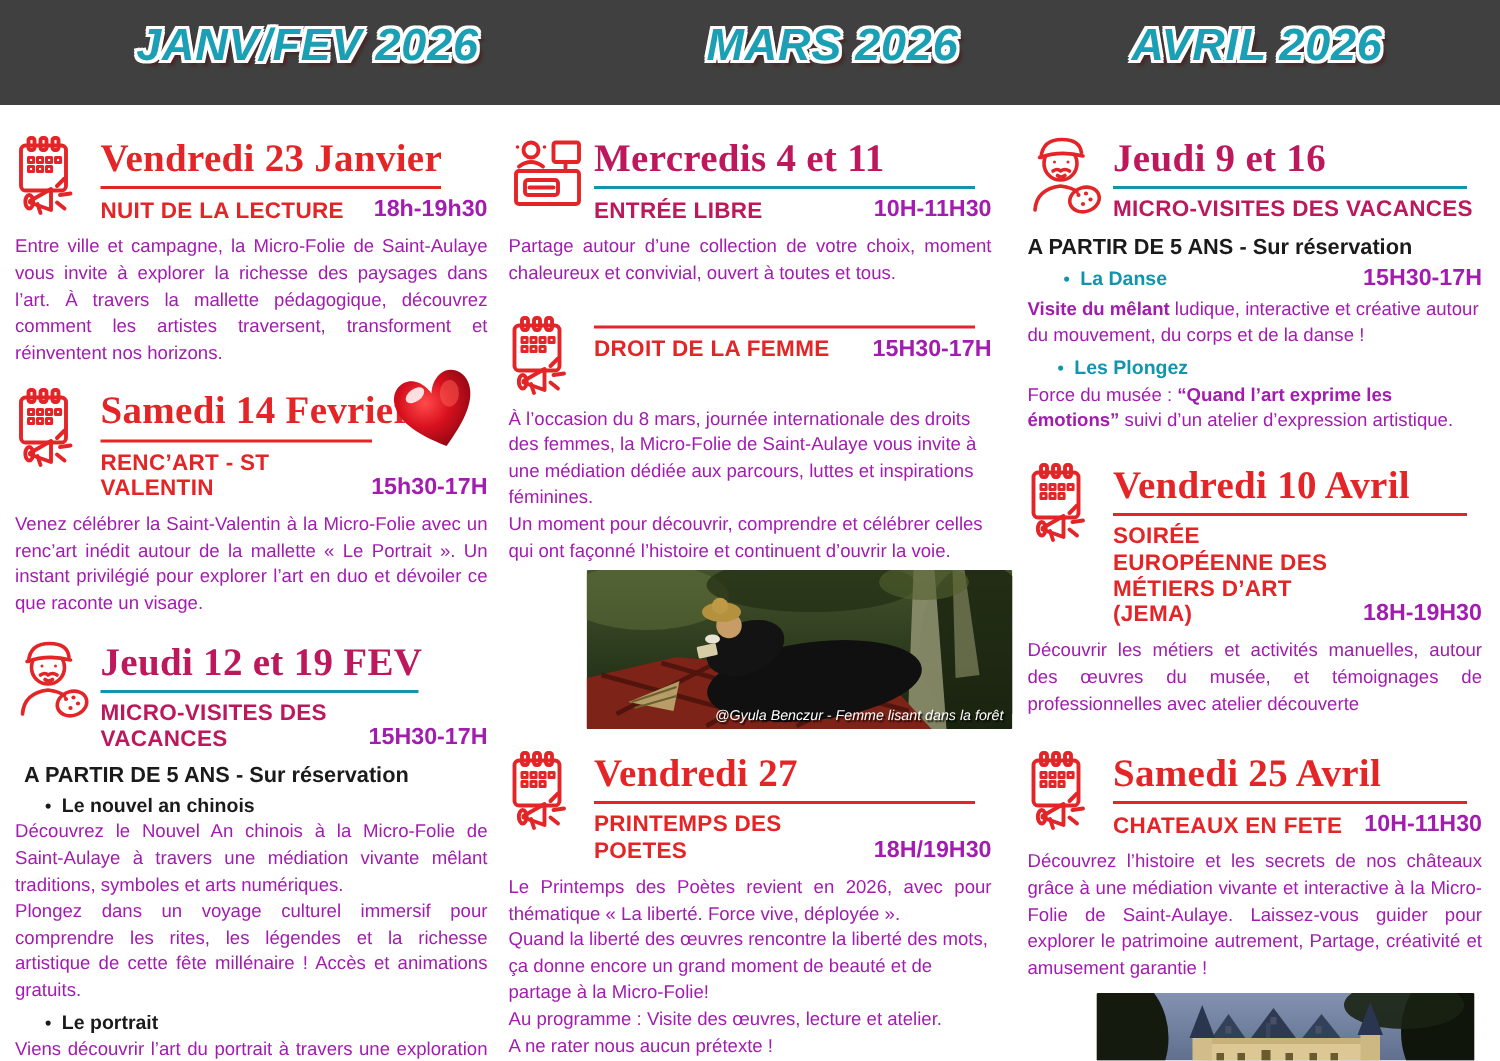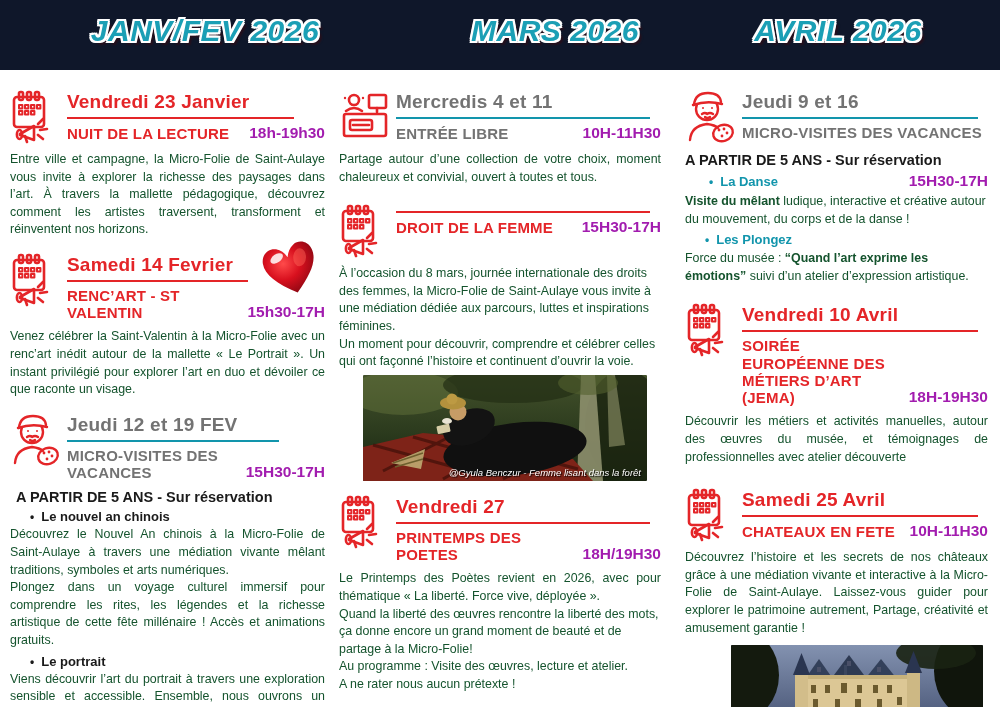"JANV/FEV 2026" .topbar { background: #0f172a -> #404040 }
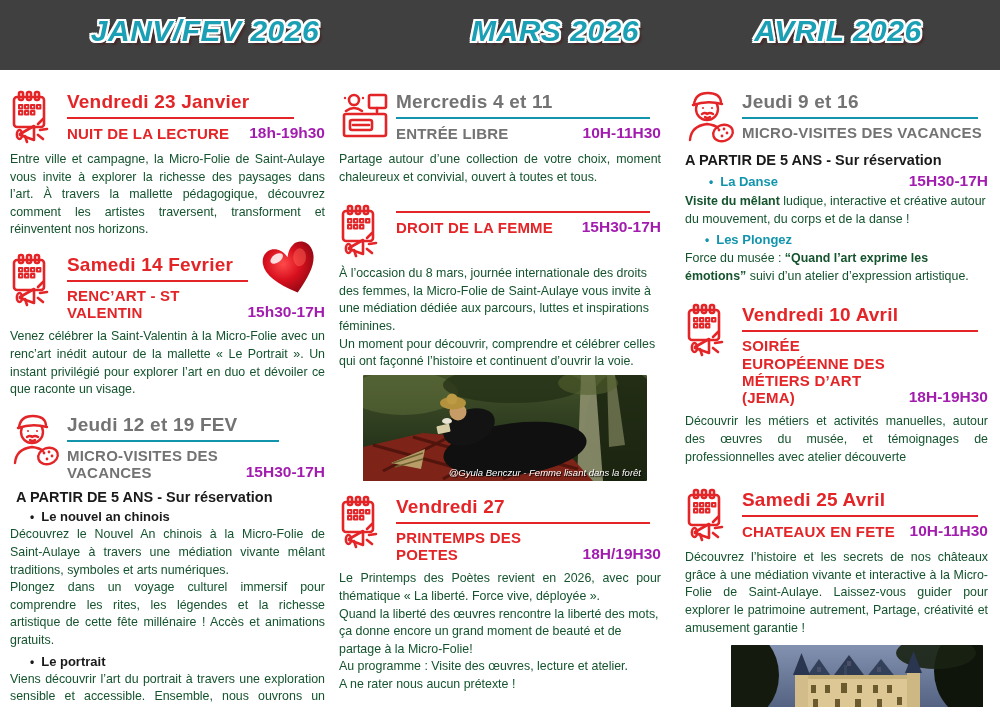"Vendredi 23 Janvier" .etitle { font-family: none -> Liberation Serif, serif; font-size: 19px -> 26px }
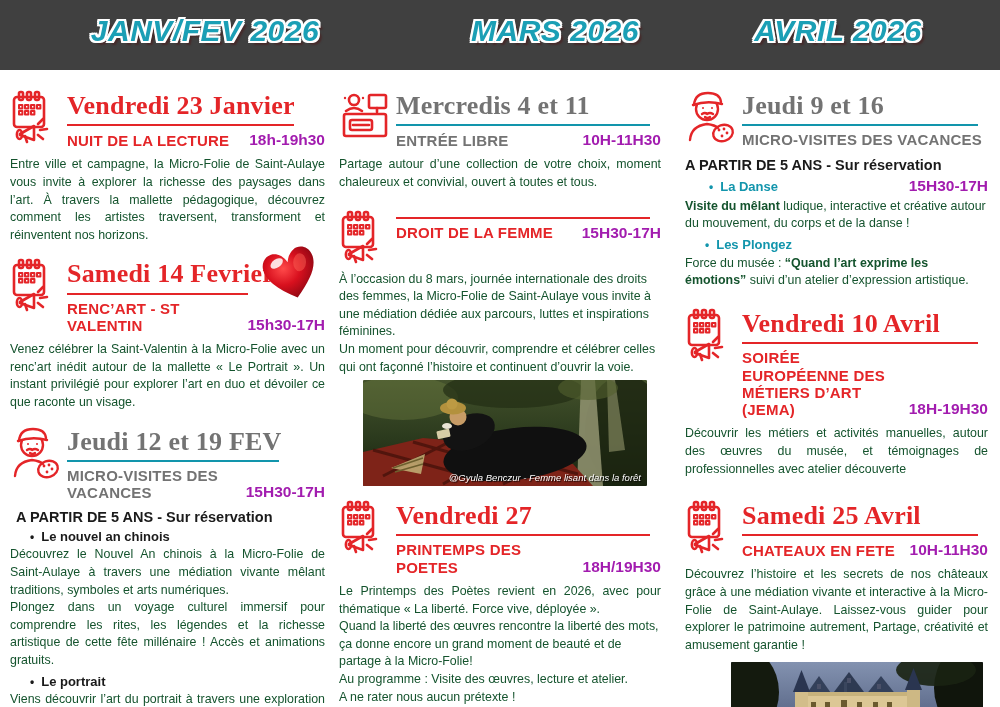"Mercredis 4 et 11" .teal { color: #737373 -> #be185d }
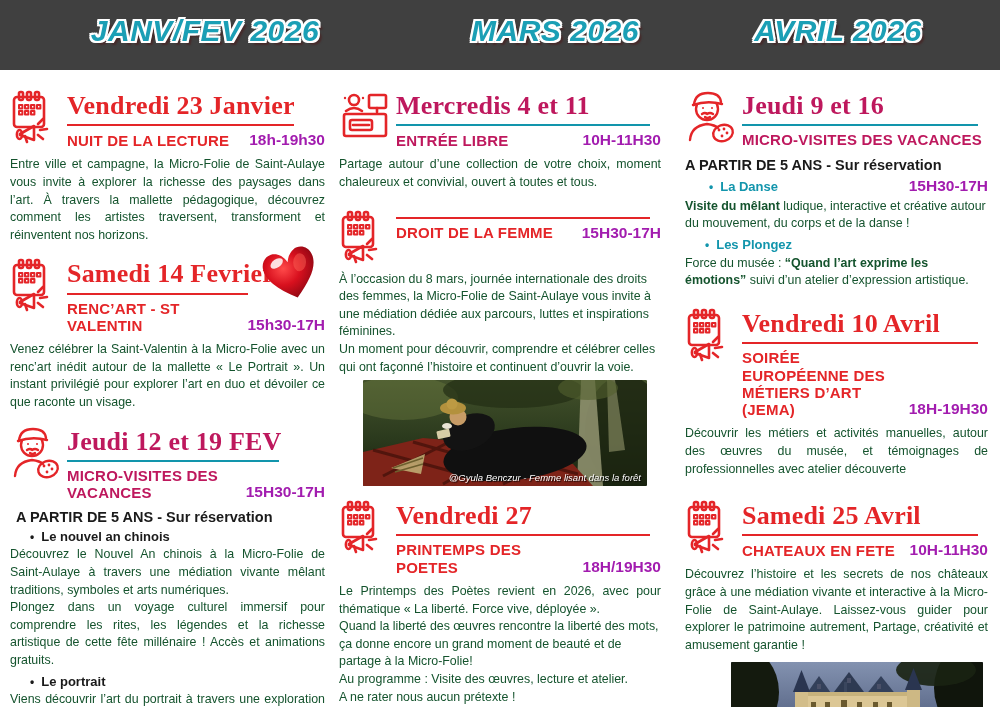"Entre ville et campagne, la" .body { color: #14532d -> #a21caf }
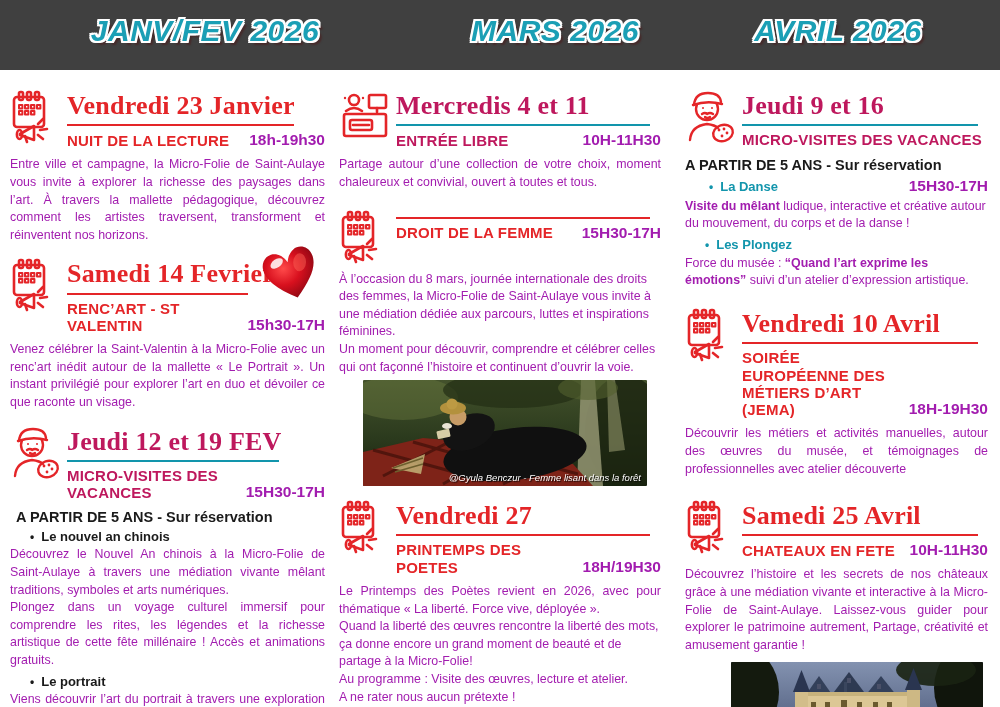"@Gyula Benczur - Femme lisant" .painting { margin: 4px 0 6px 24px -> 4px 0 6px 52px }
